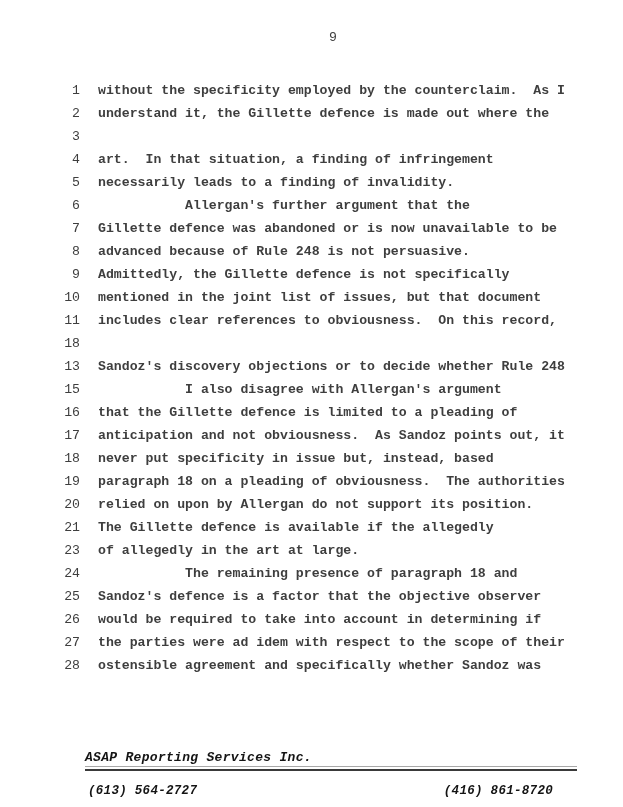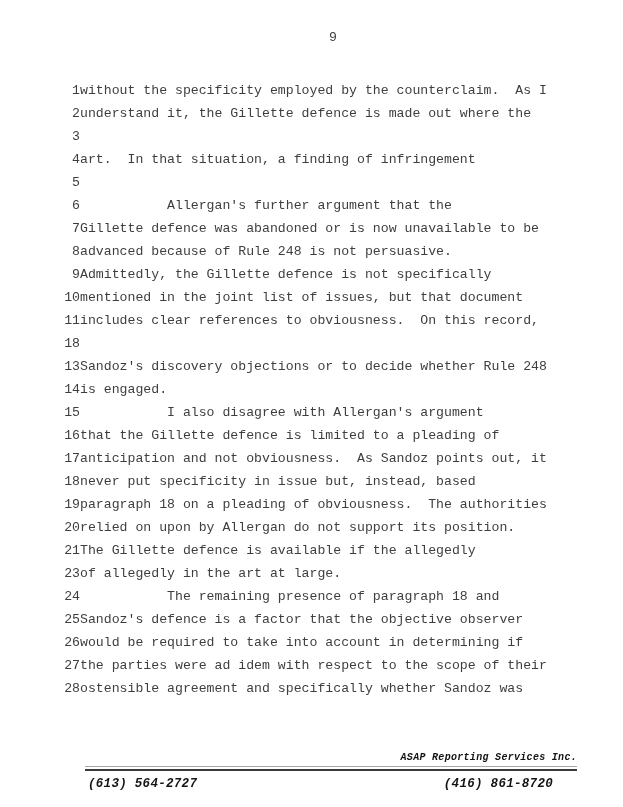"without the specificity employed by" .line .txt { font-weight: none -> bold; margin-left: none -> 18px }
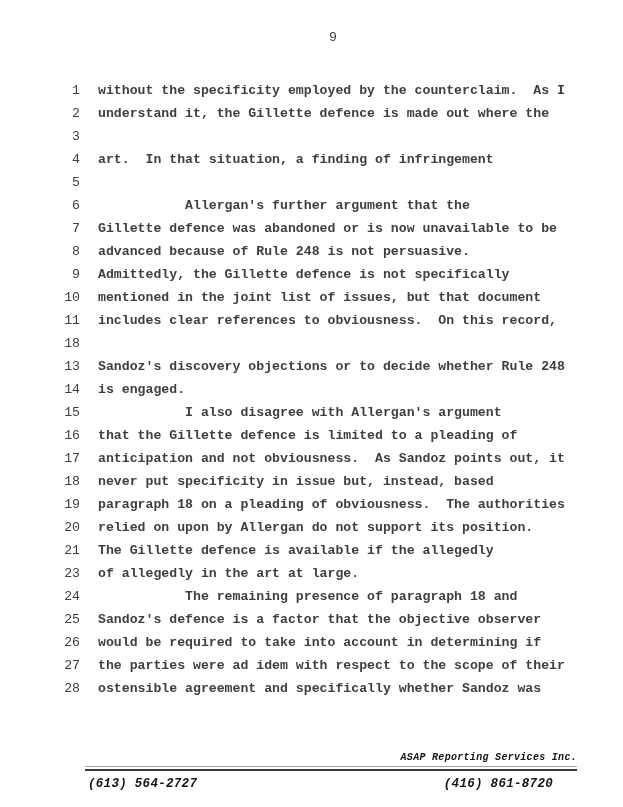"necessarily leads to a finding" span.txt { html: none -> <span>necessarily leads to a finding of invalidity.</span> }
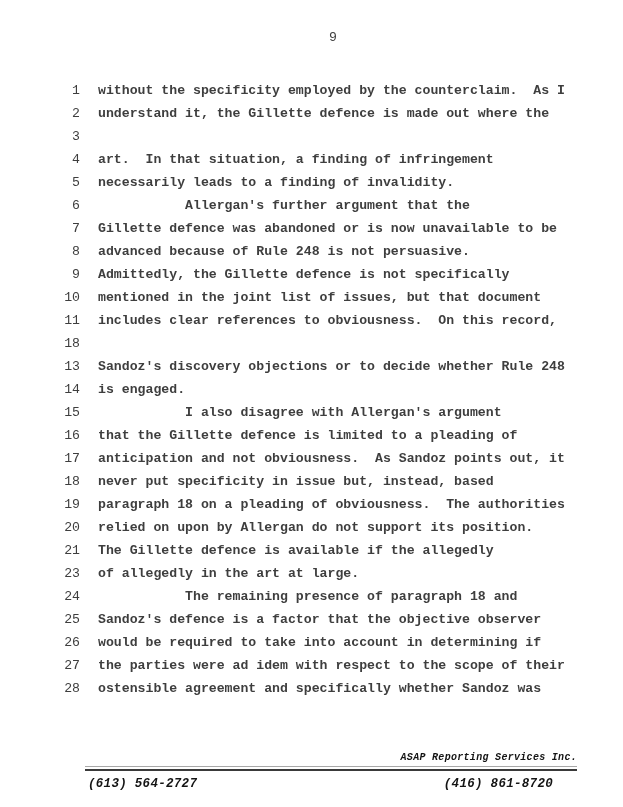"14" div.line { html: <div> <span>14</span> <span>is engaged.</span> </div> -> none }
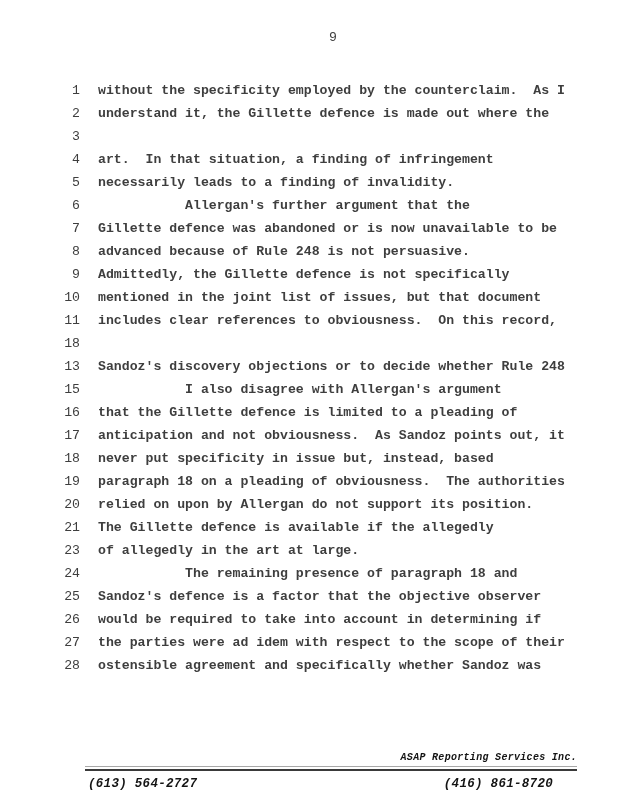"ASAP Reporting Services Inc." .footer-company { font-size: 10px -> 13px; text-align: right -> left }
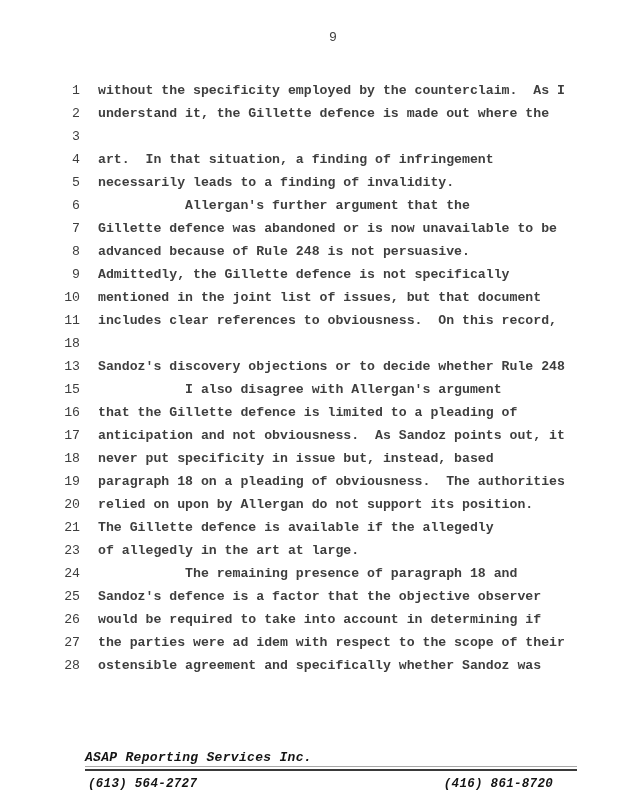"(613) 564-2727" .footer-phones { padding: 6px 24px 0 3px -> 13px 24px 0 3px }
